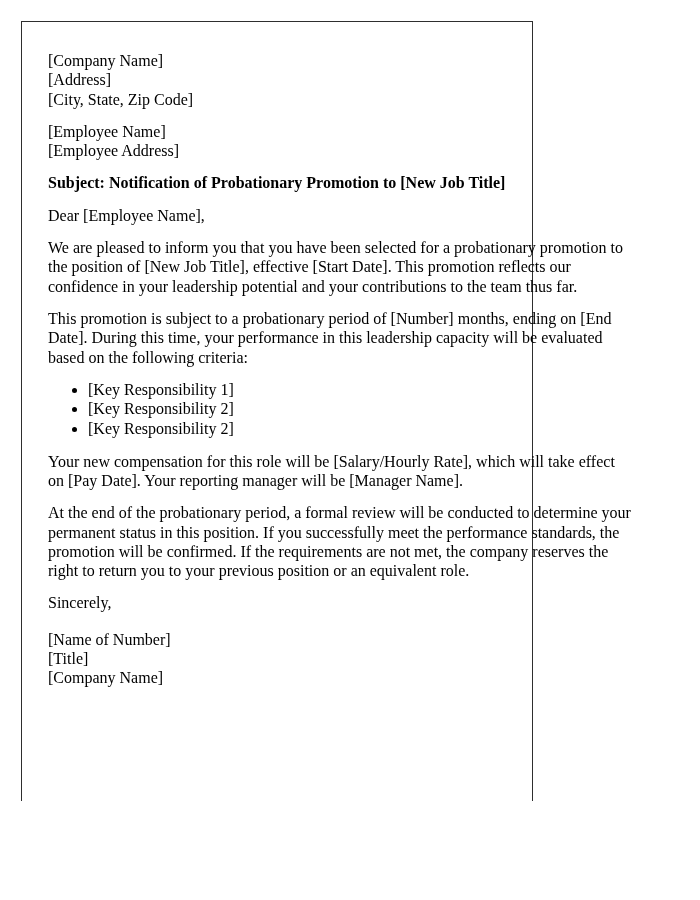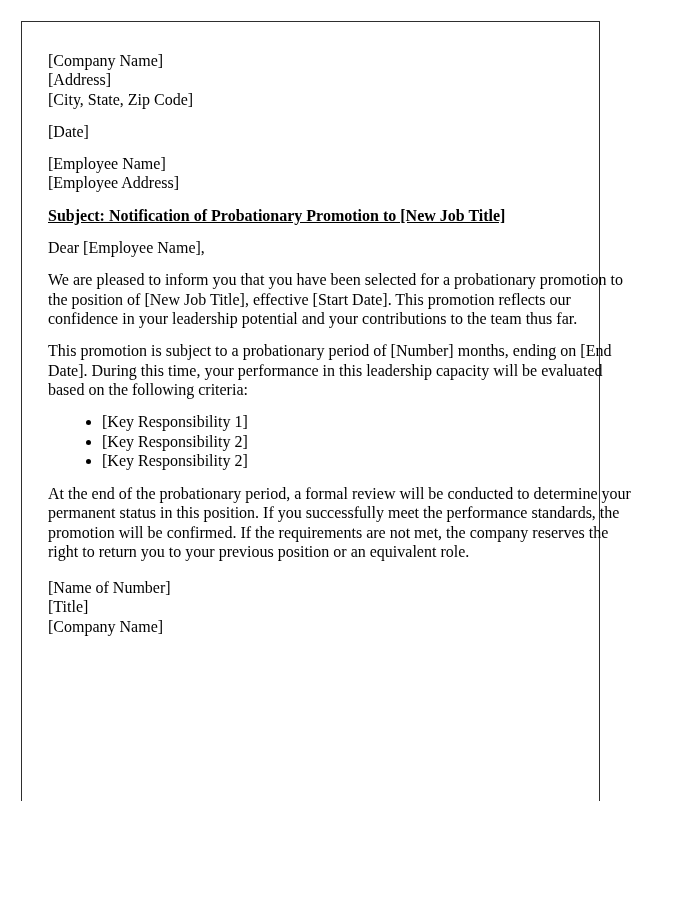"[Company Name]" .page { width: 579px -> 512px }
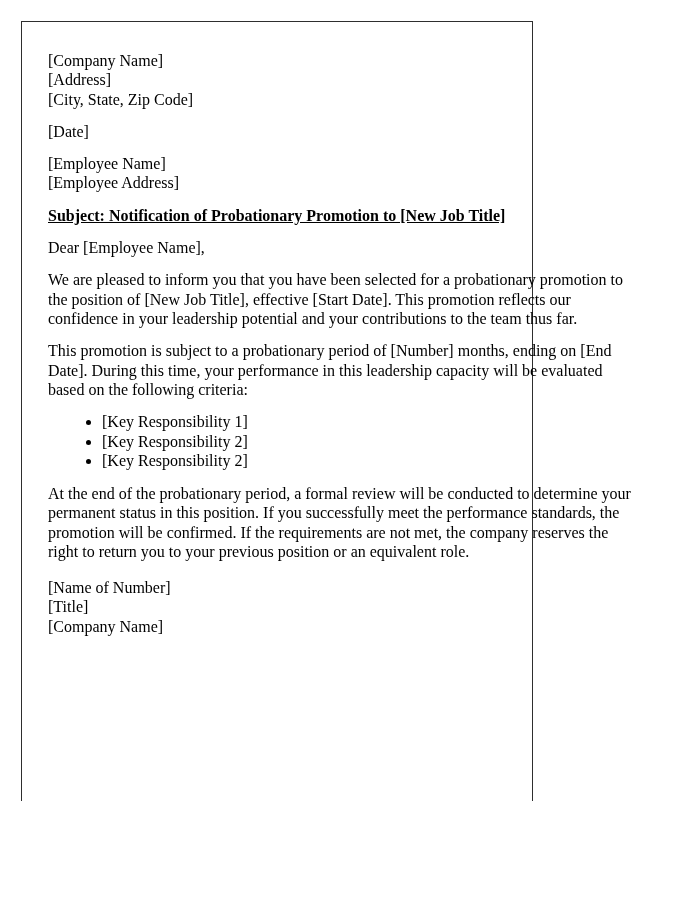"[Date]" p { html: <p>[Date]</p> -> none }
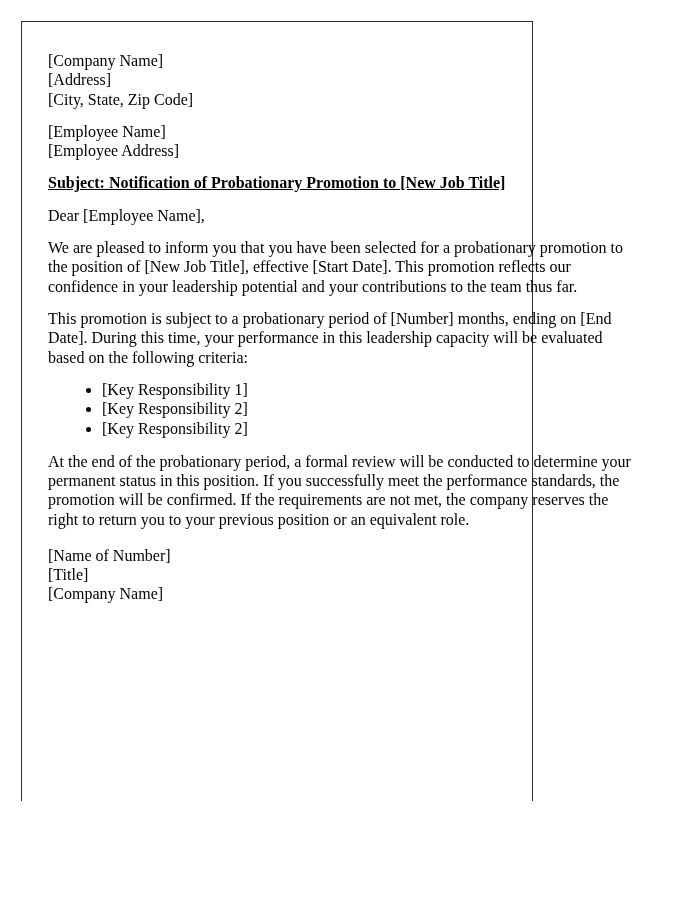"Subject: Notification of Probationary" .subject { text-decoration: underline -> none }
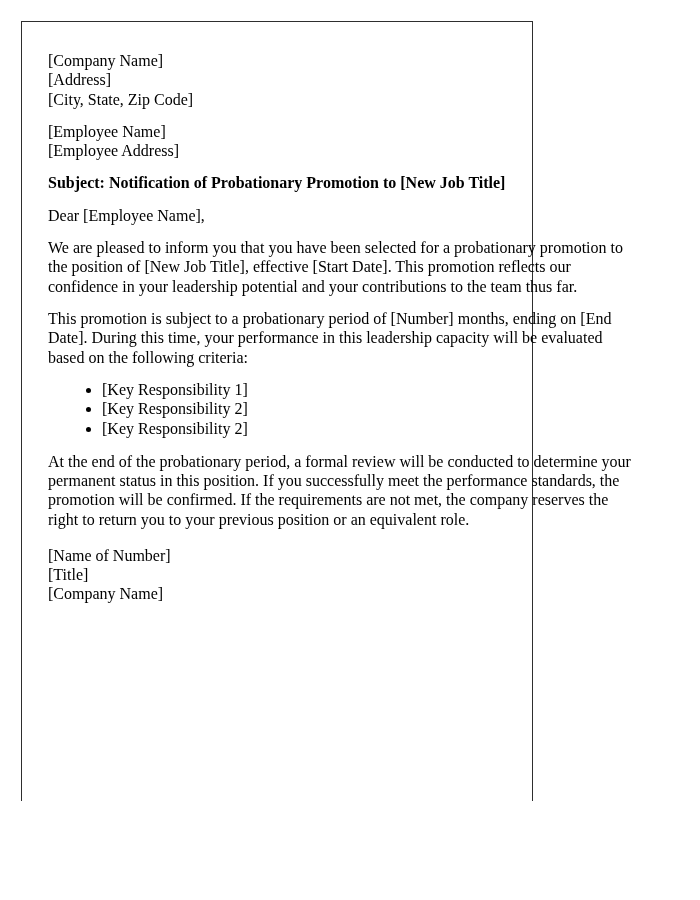"[Key Responsibility 1]" ul.resp-list li { margin-left: 14px -> none }
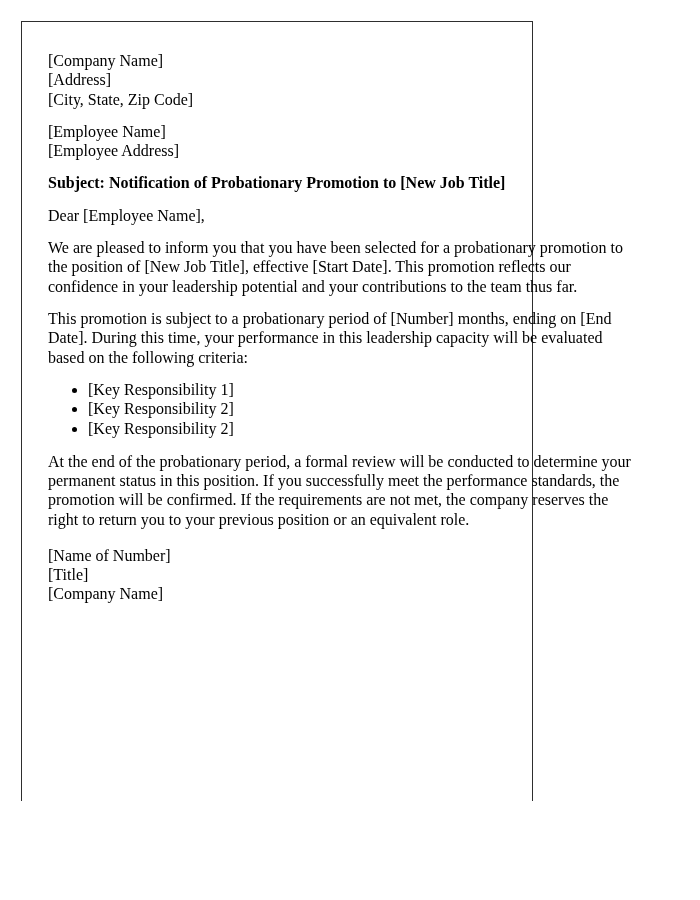"Your new compensation for this" p { html: none -> <p>Your new compensation for this role will be [Salary/Hourly Rate], which will take effect on [Pay Date]. Your reporting manager will be [Manager Name].</p> }
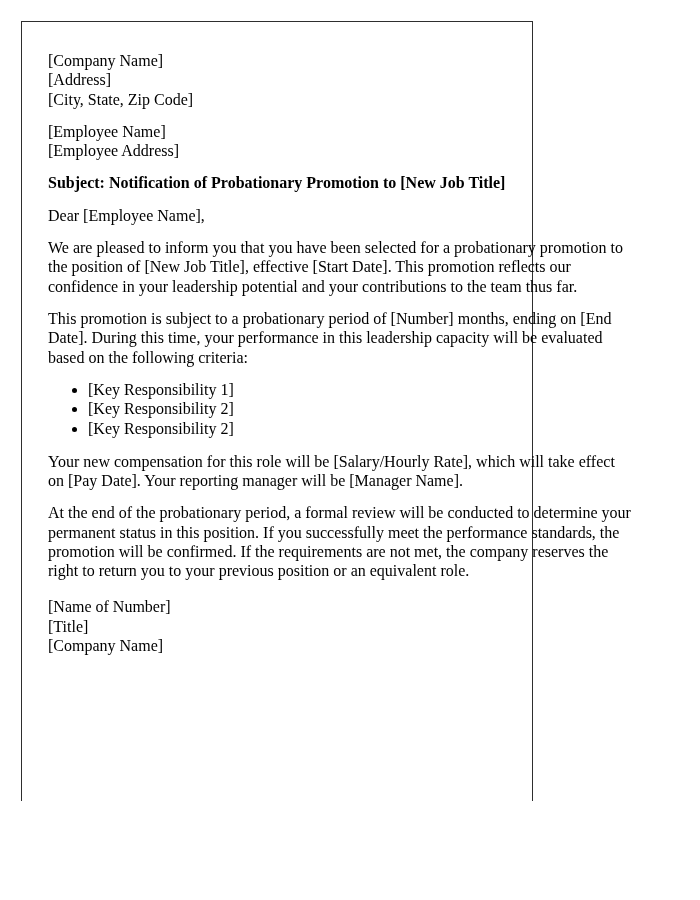"Sincerely," p { html: none -> <p>Sincerely,</p> }
